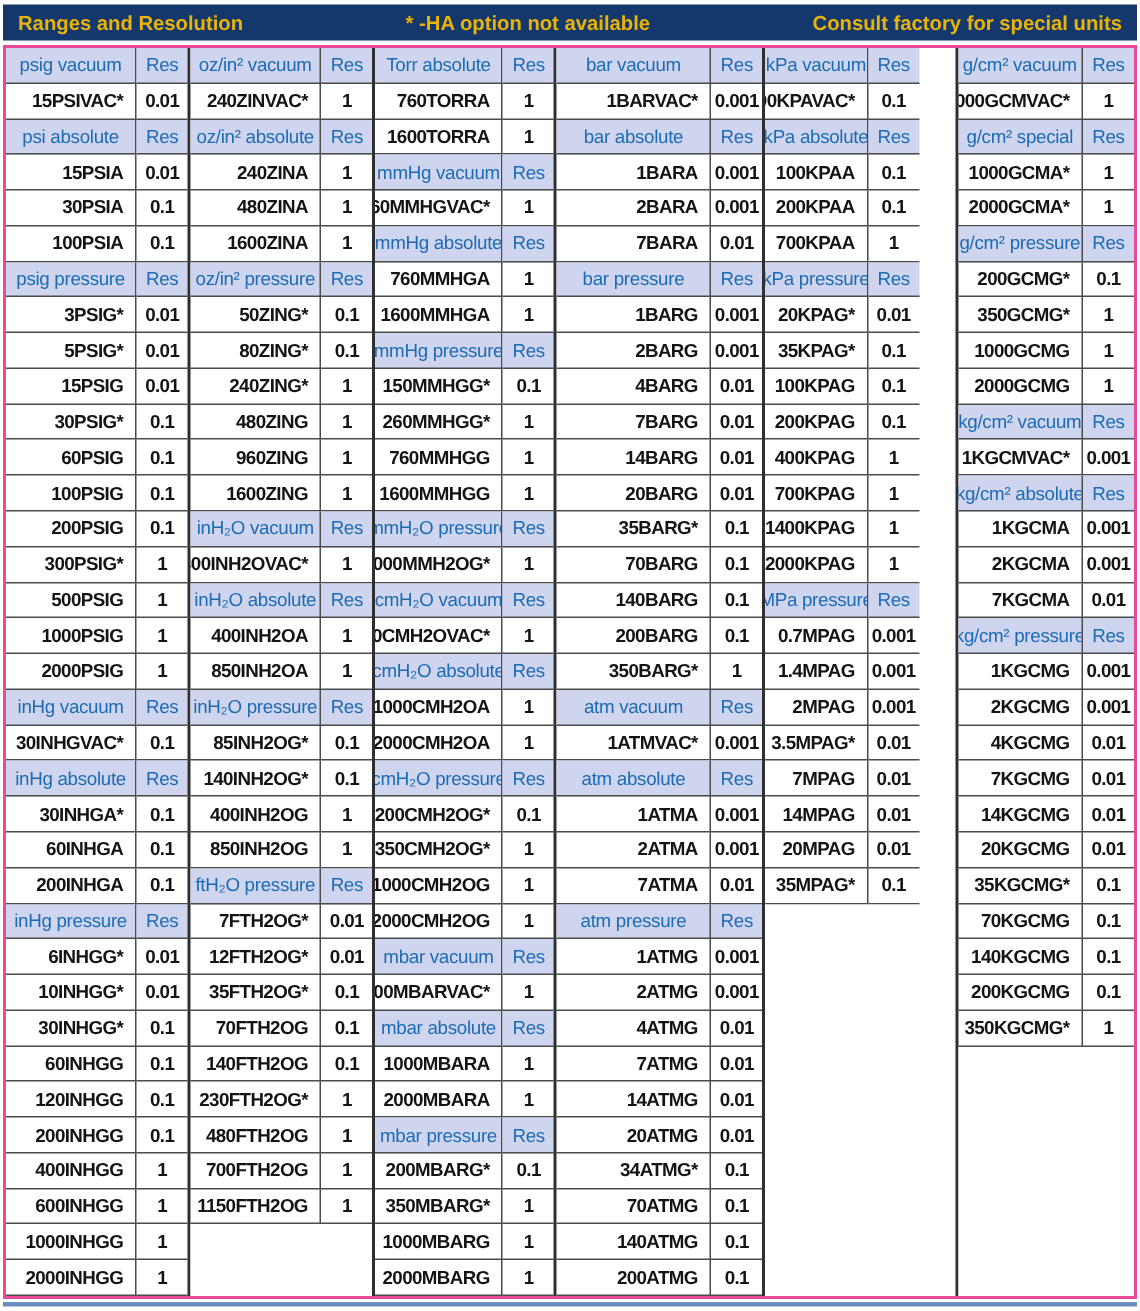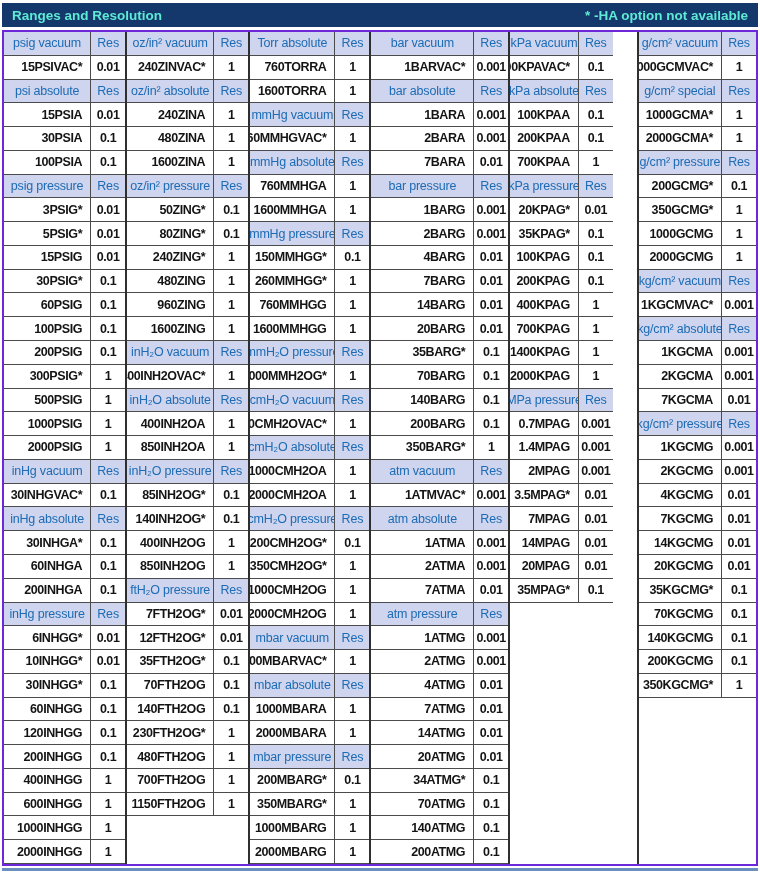"Ranges and Resolution" .title-bar { color: #5eead4 -> #eab308 }
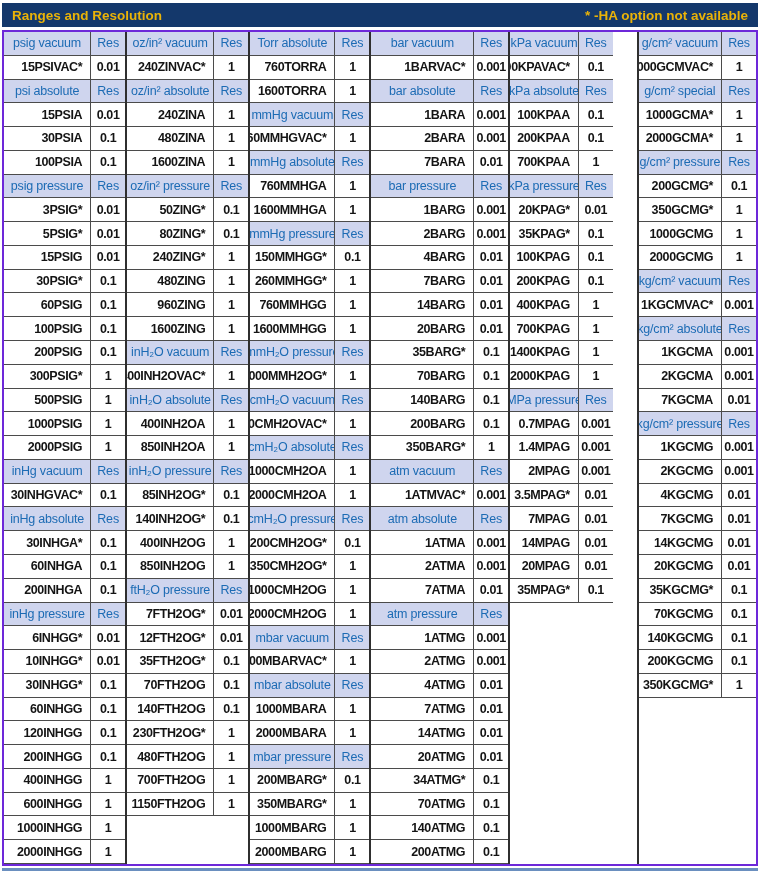"Consult factory for special units" span { html: none -> <span>Consult factory for special units</span> }
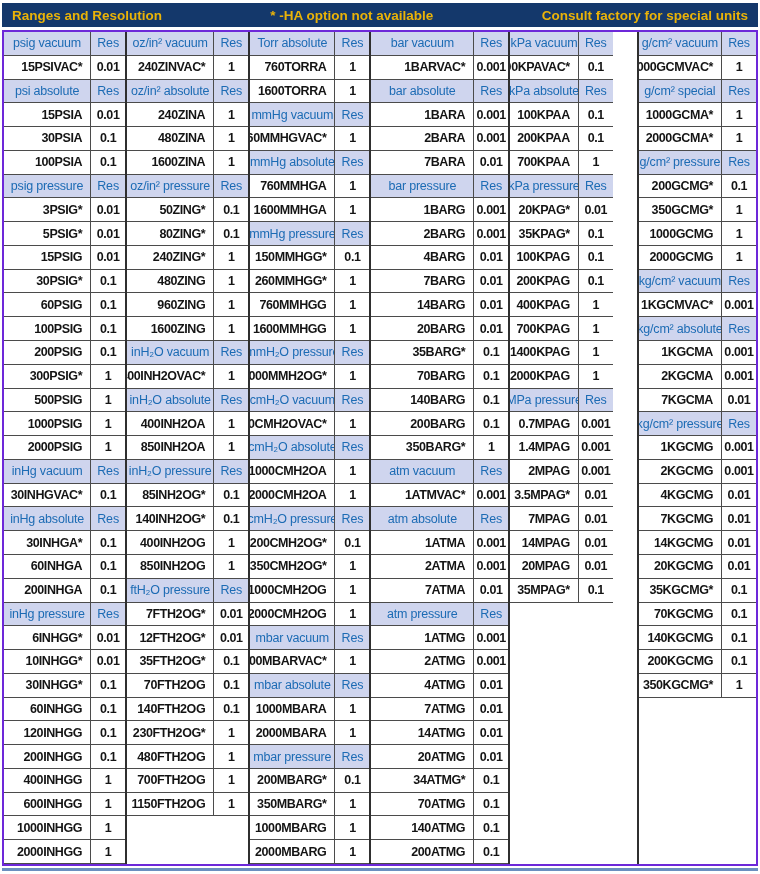"psig vacuum" .ranges-table { border: 2px solid #6d28d9 -> 2px solid #ec4899 }
